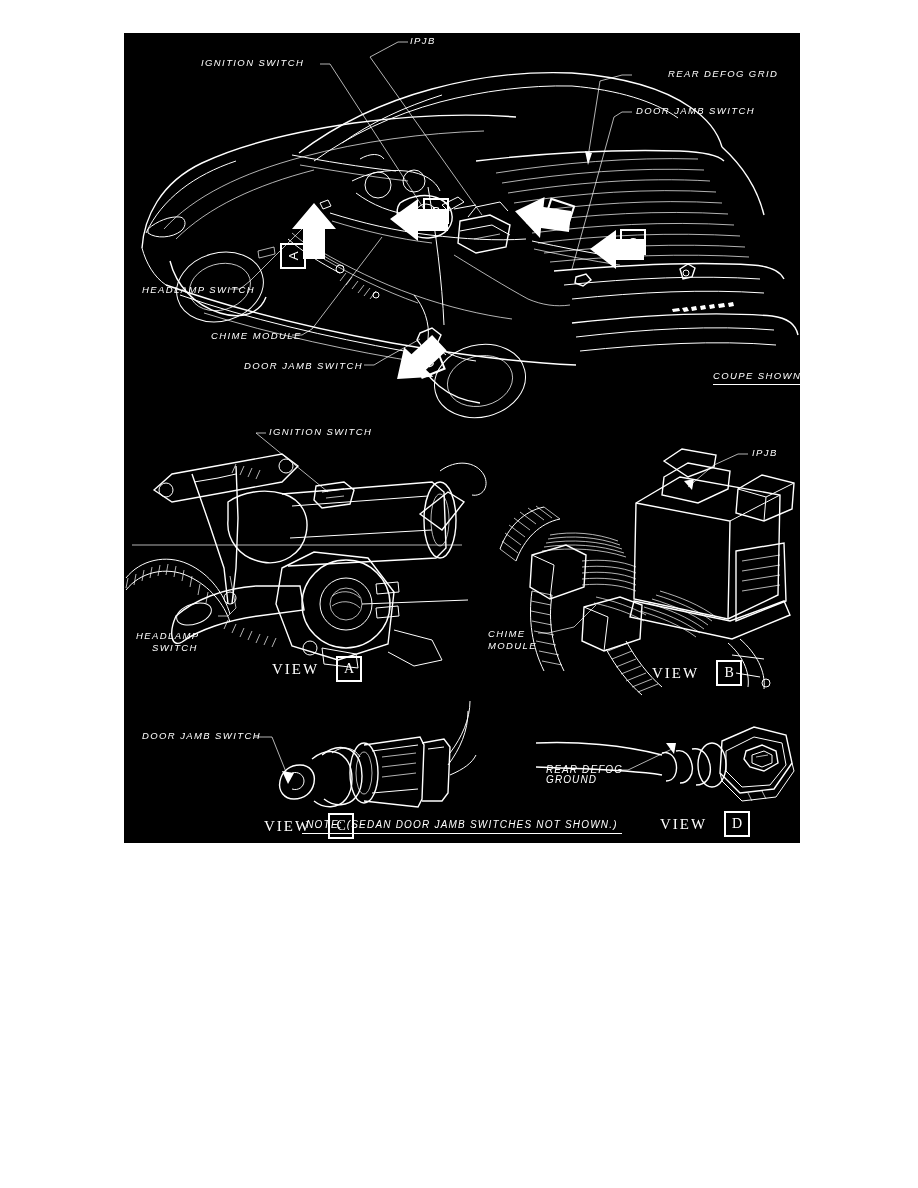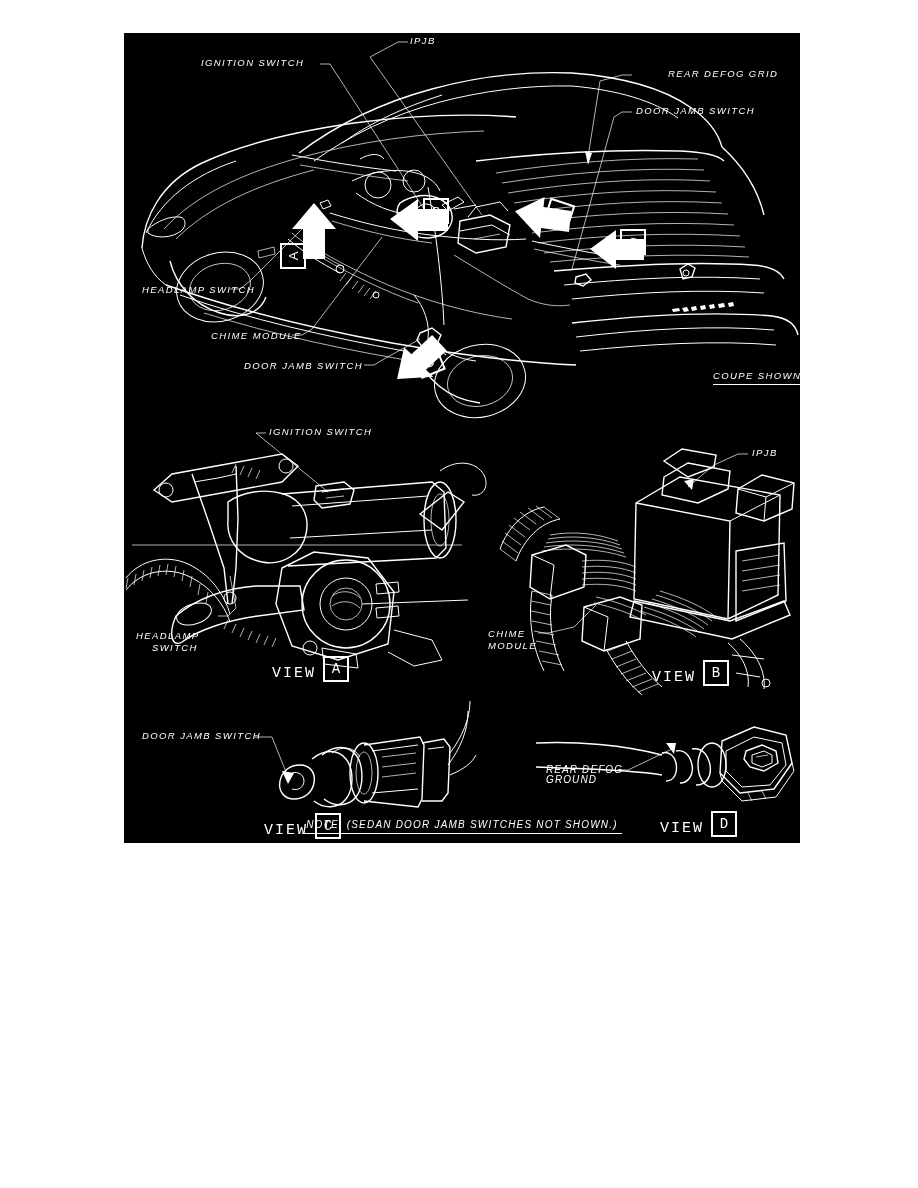"VIEW" .viewcap { align-items: flex-end -> center; font-family: Liberation Mono, monospace -> Liberation Serif, serif; gap: 7px -> 17px }
